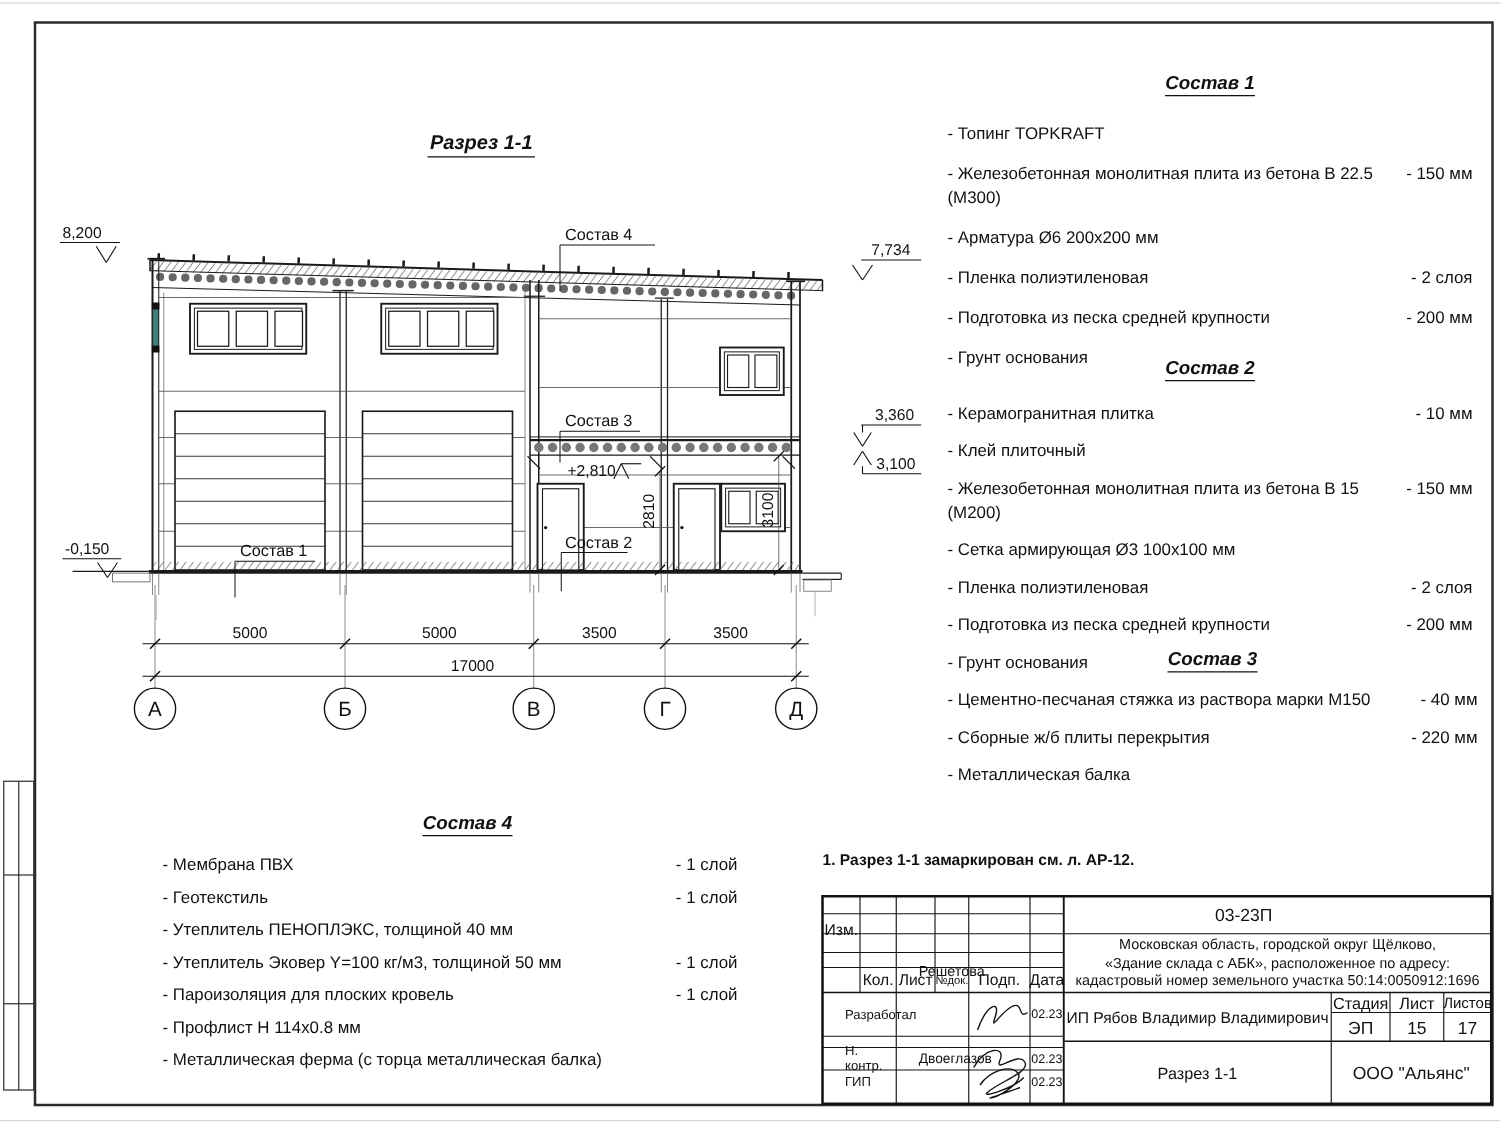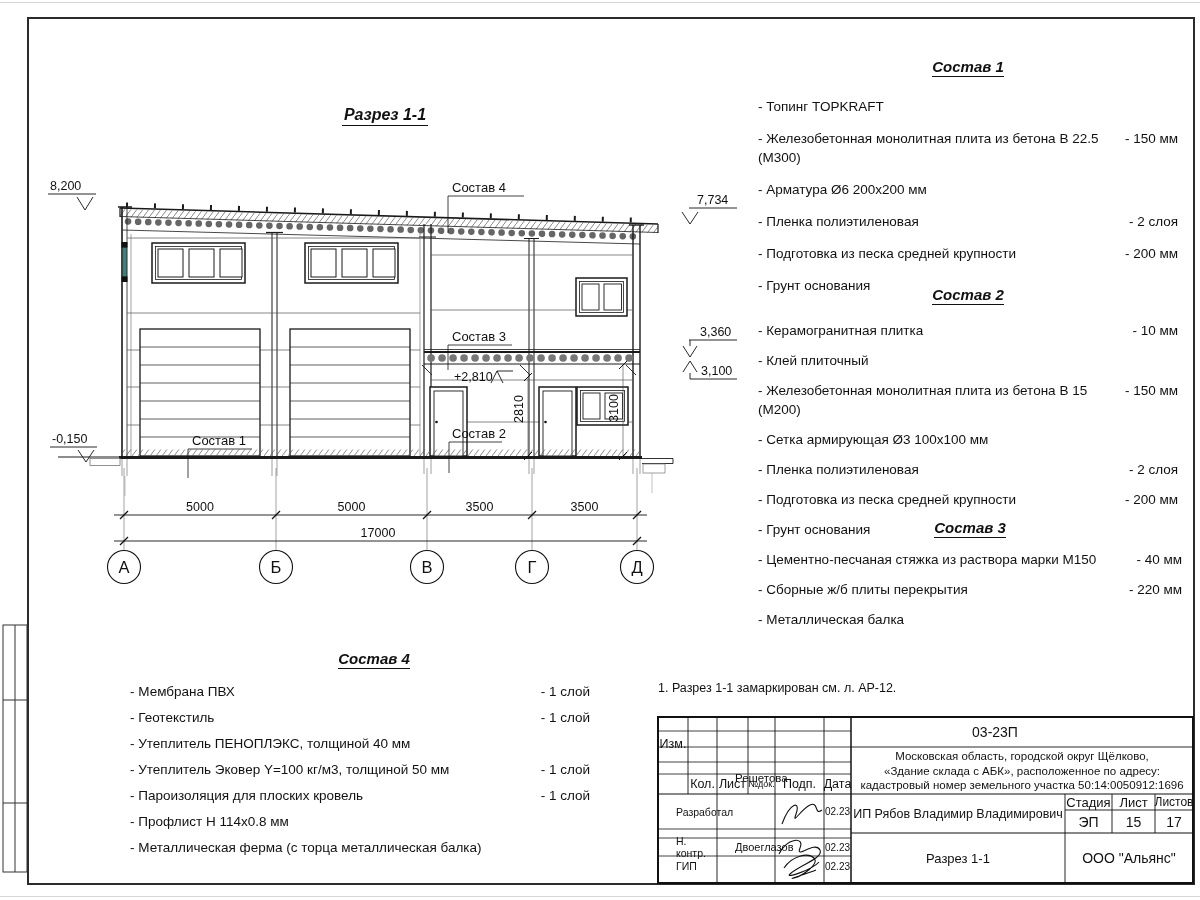"1. Разрез 1-1 замаркирован см." .note { font-weight: none -> bold }
